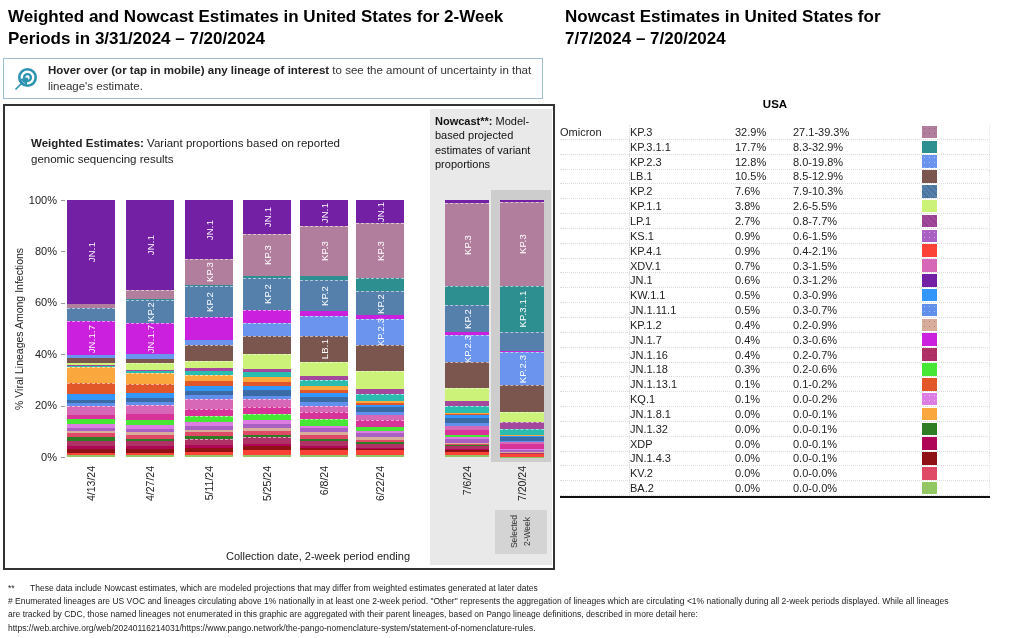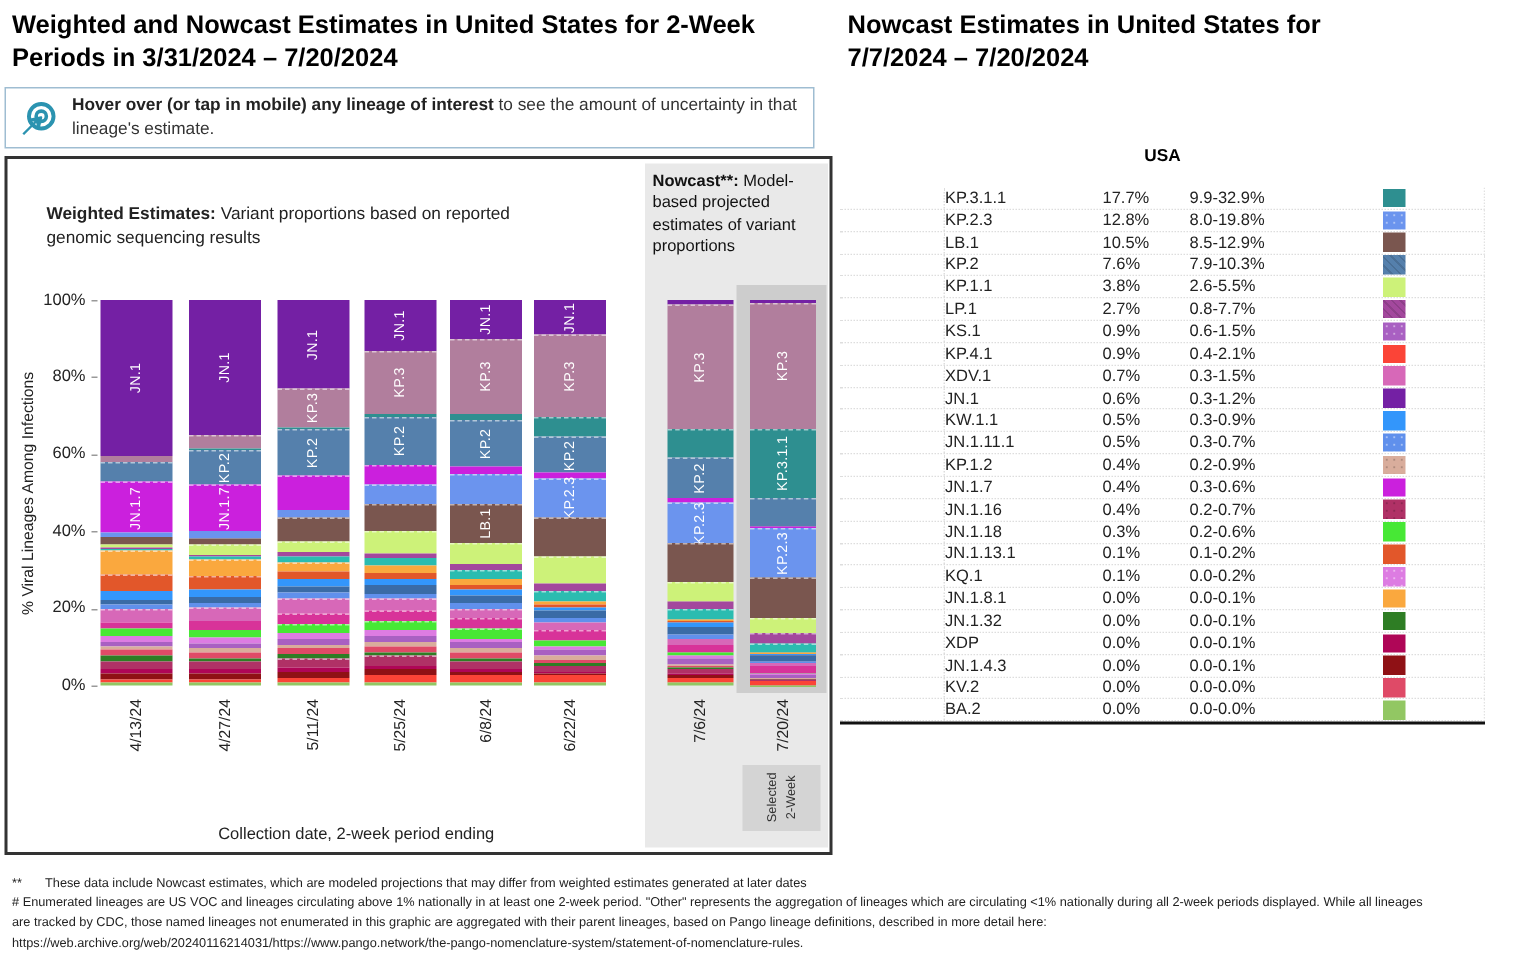"Omicron" div.trow { html: none -> <div> <div>Omicron</div> <div>KP.3</div> <div>32.9%</div> <div>27.1-39.3%</div> <div> <div></div> </div> </div> }
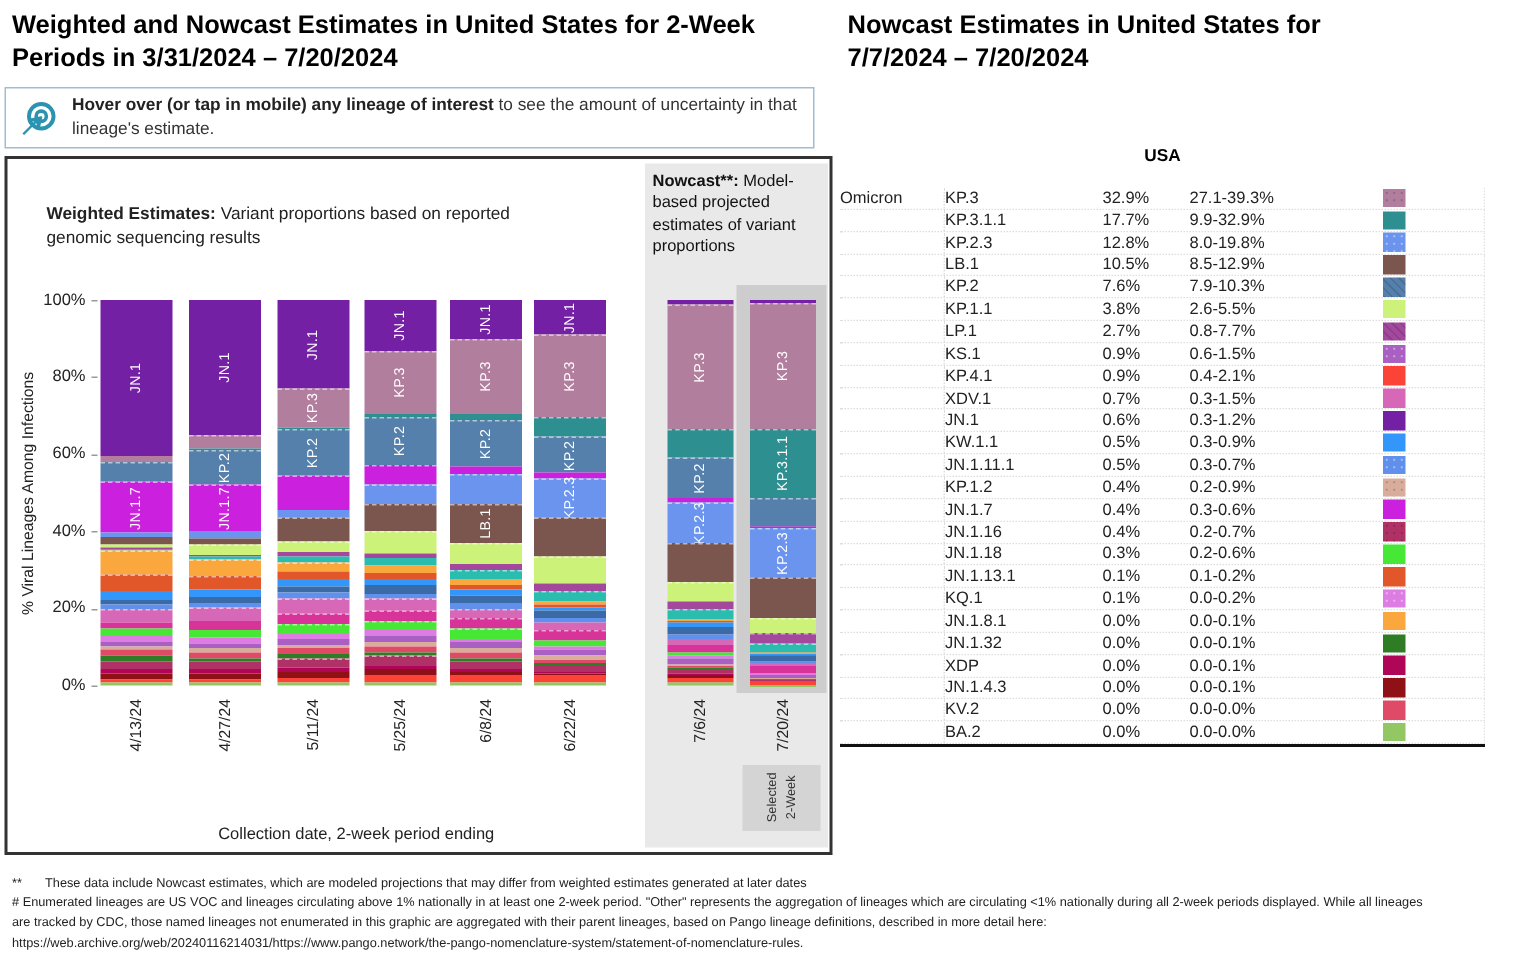"9.9-32.9%" div { text: 9.9-32.9% -> 8.3-32.9% }
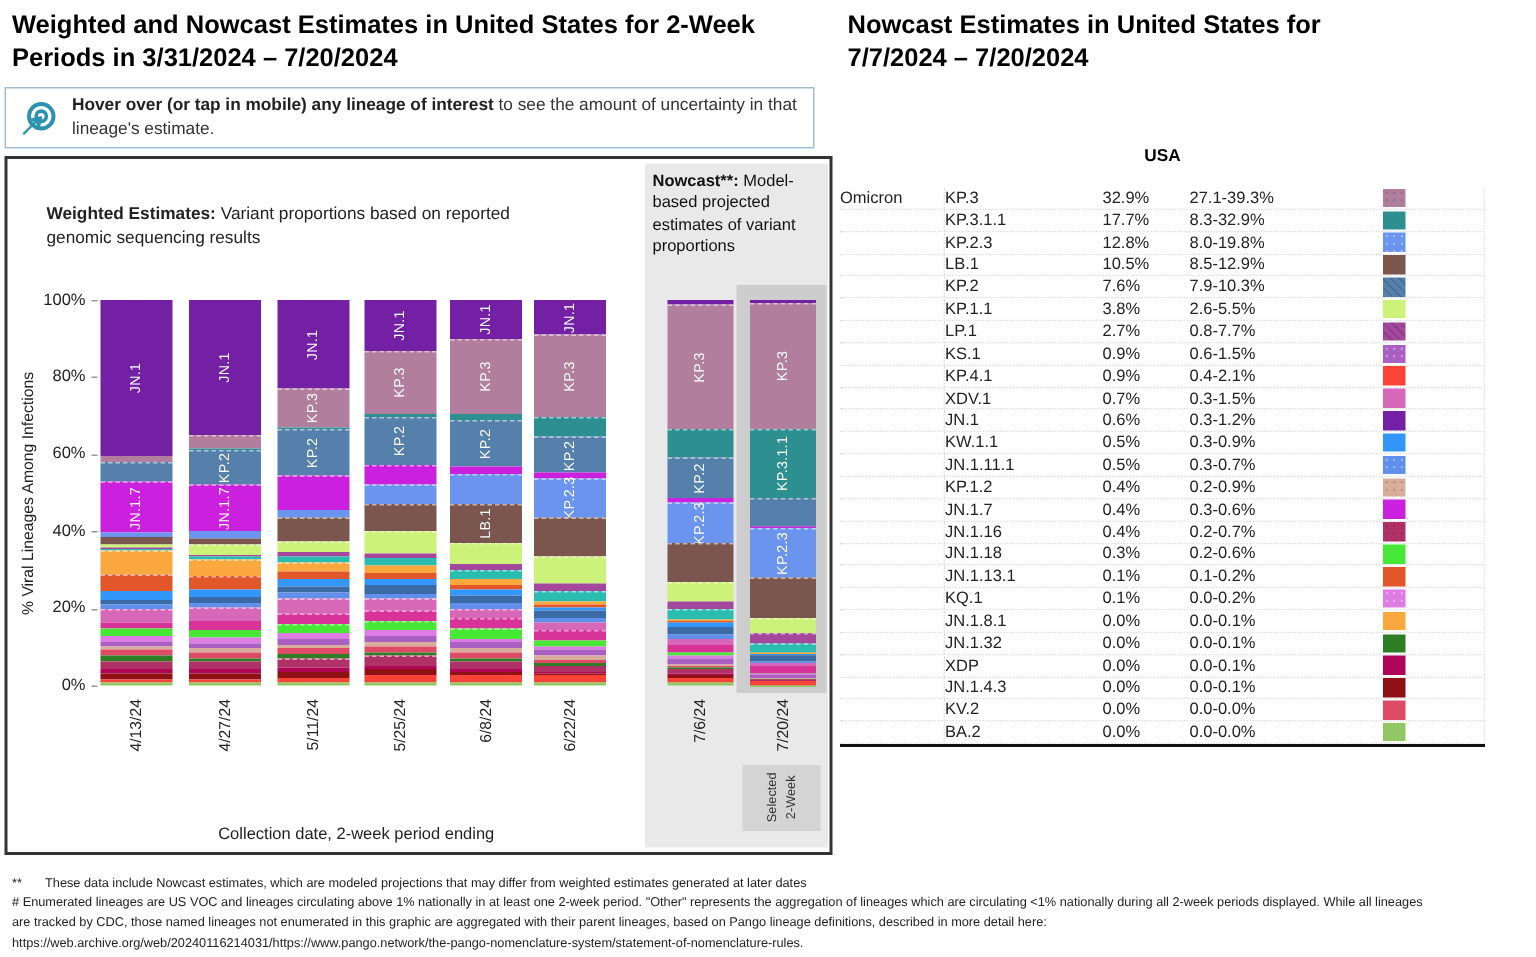"Collection date, 2-week period ending" #x-caption { text-align: center -> right }
